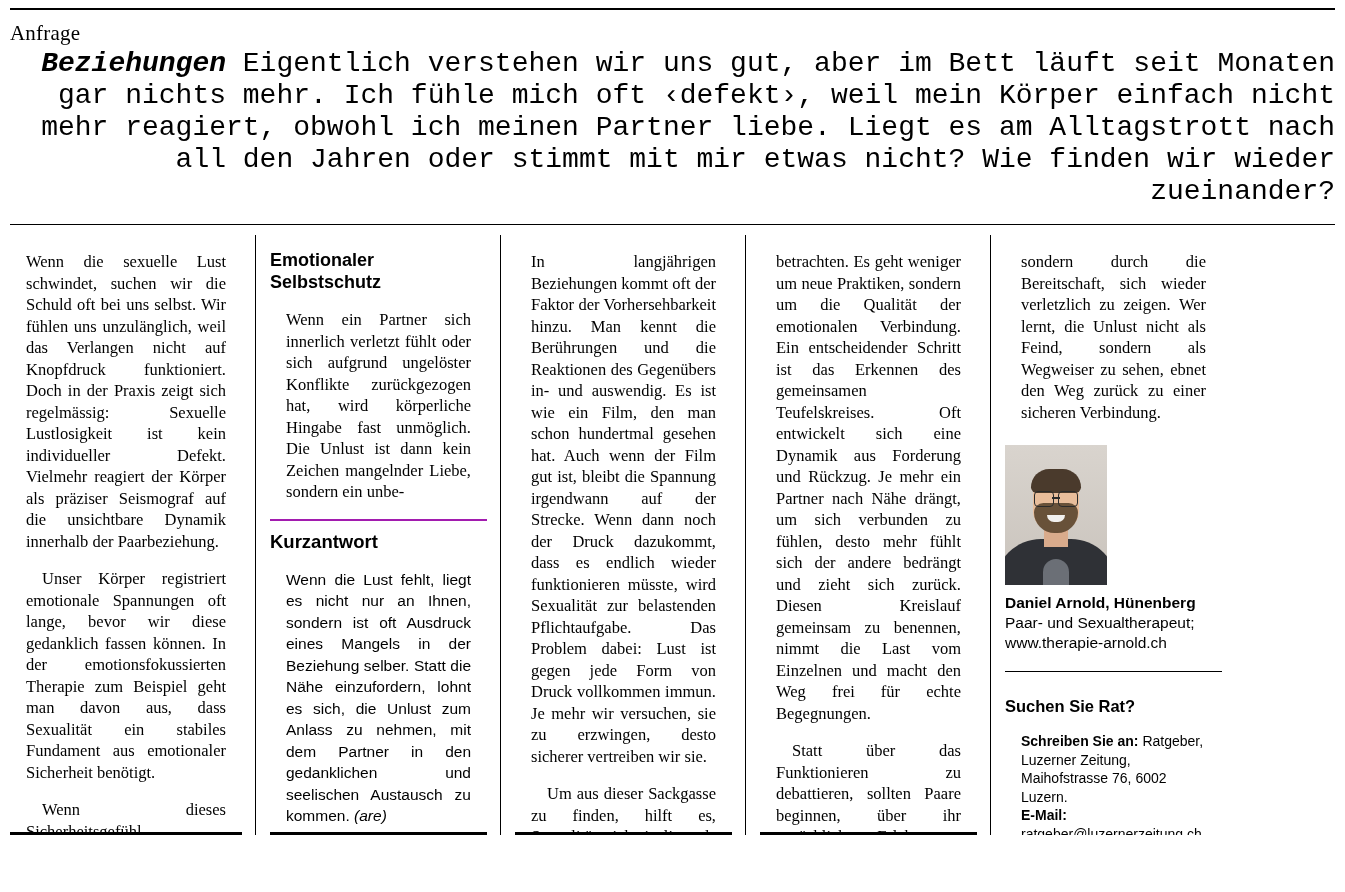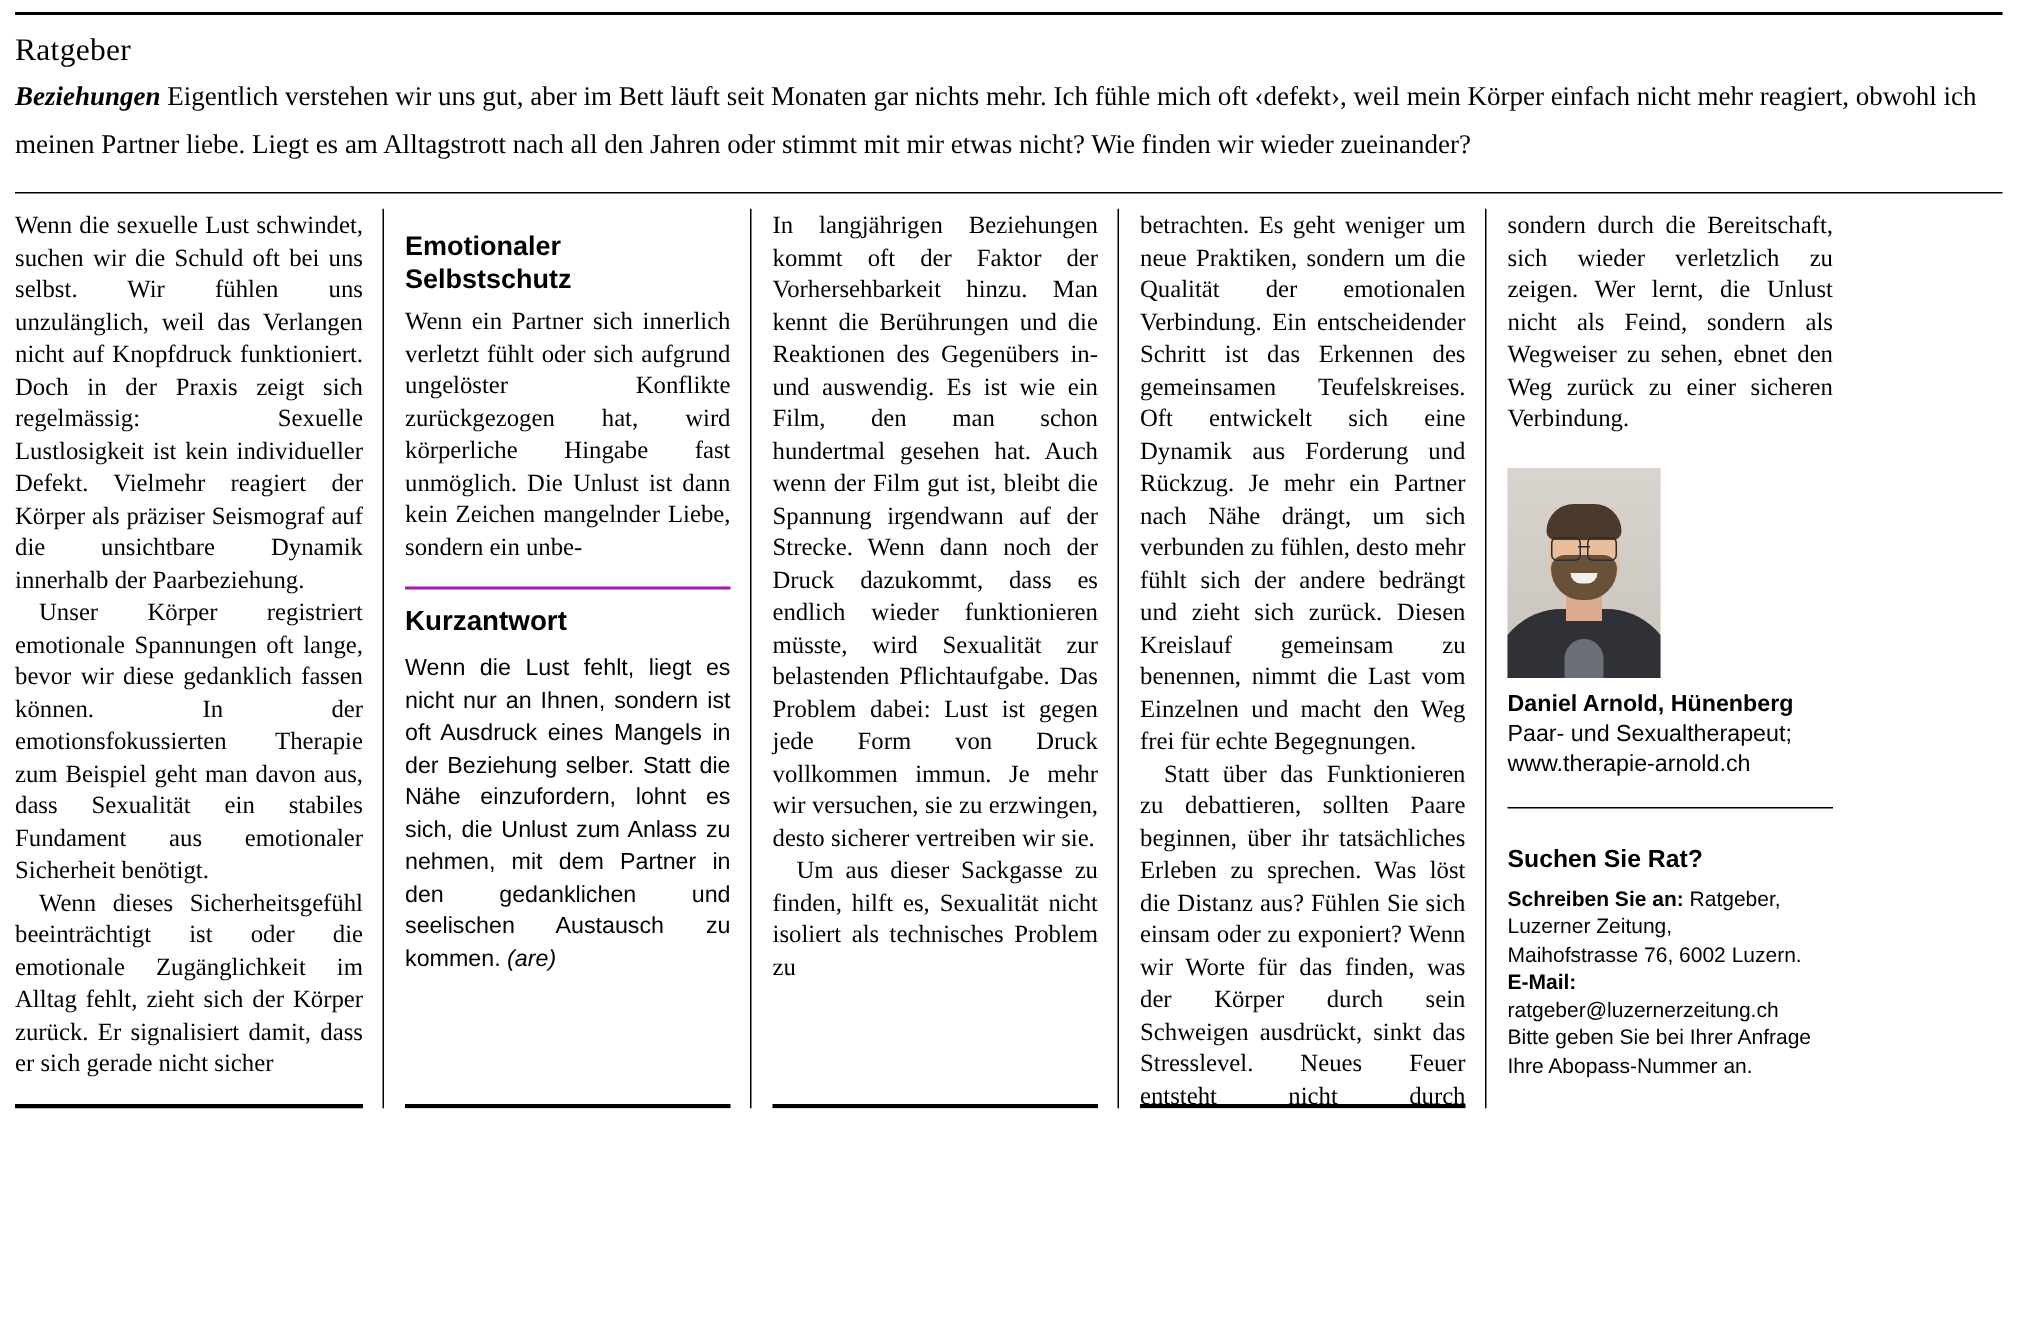"Ratgeber" div.kicker { text: Ratgeber -> Anfrage }
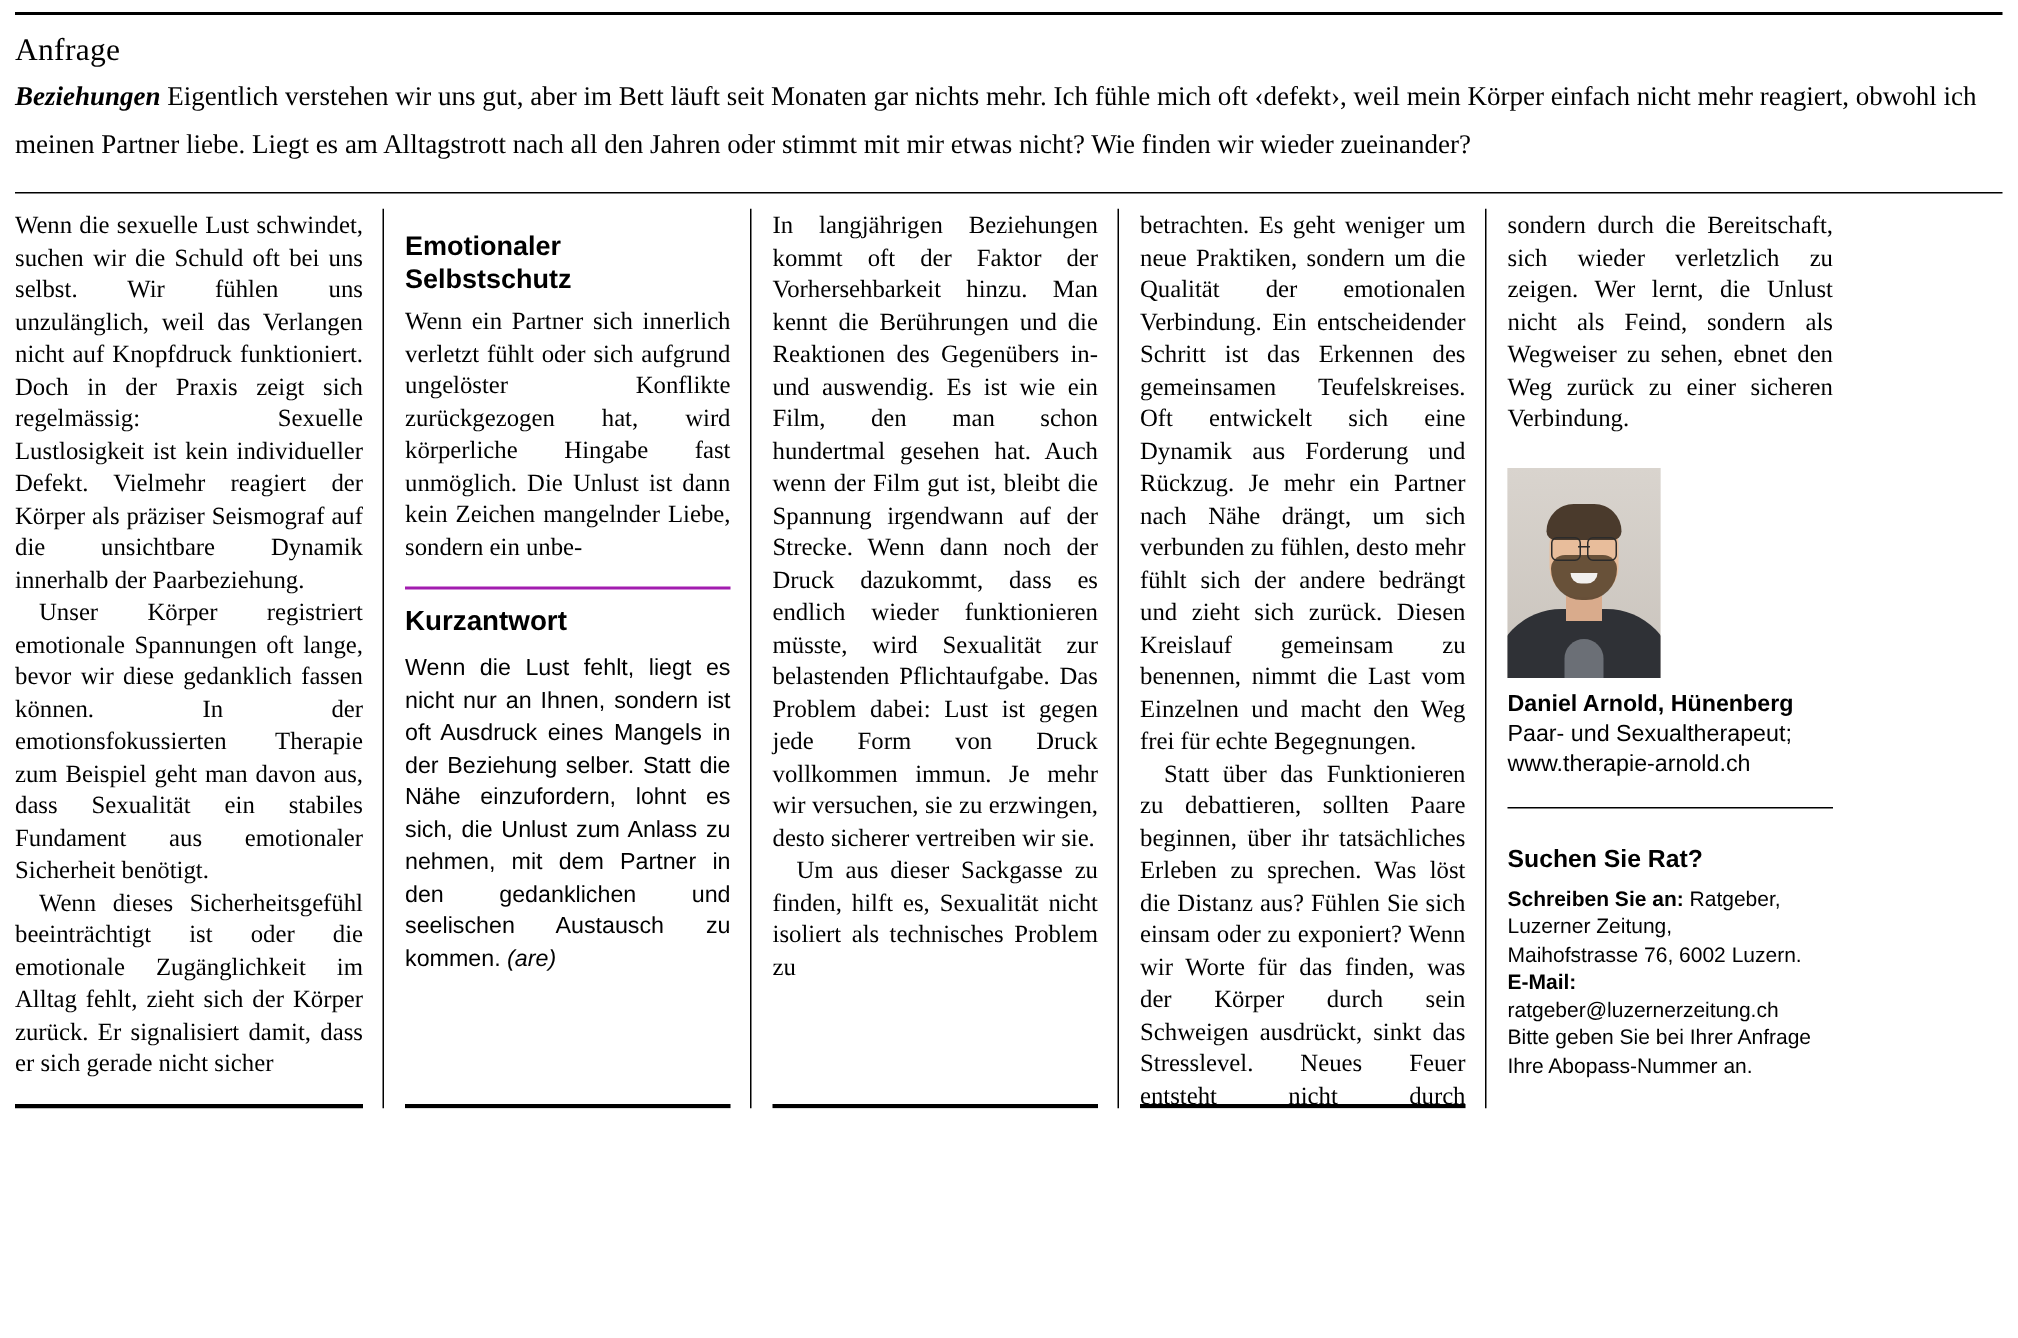"Beziehungen Eigentlich verstehen wir uns" .lead { font-family: Liberation Serif, serif -> Liberation Mono, monospace; font-size: 18px -> 28px; text-align: left -> right }
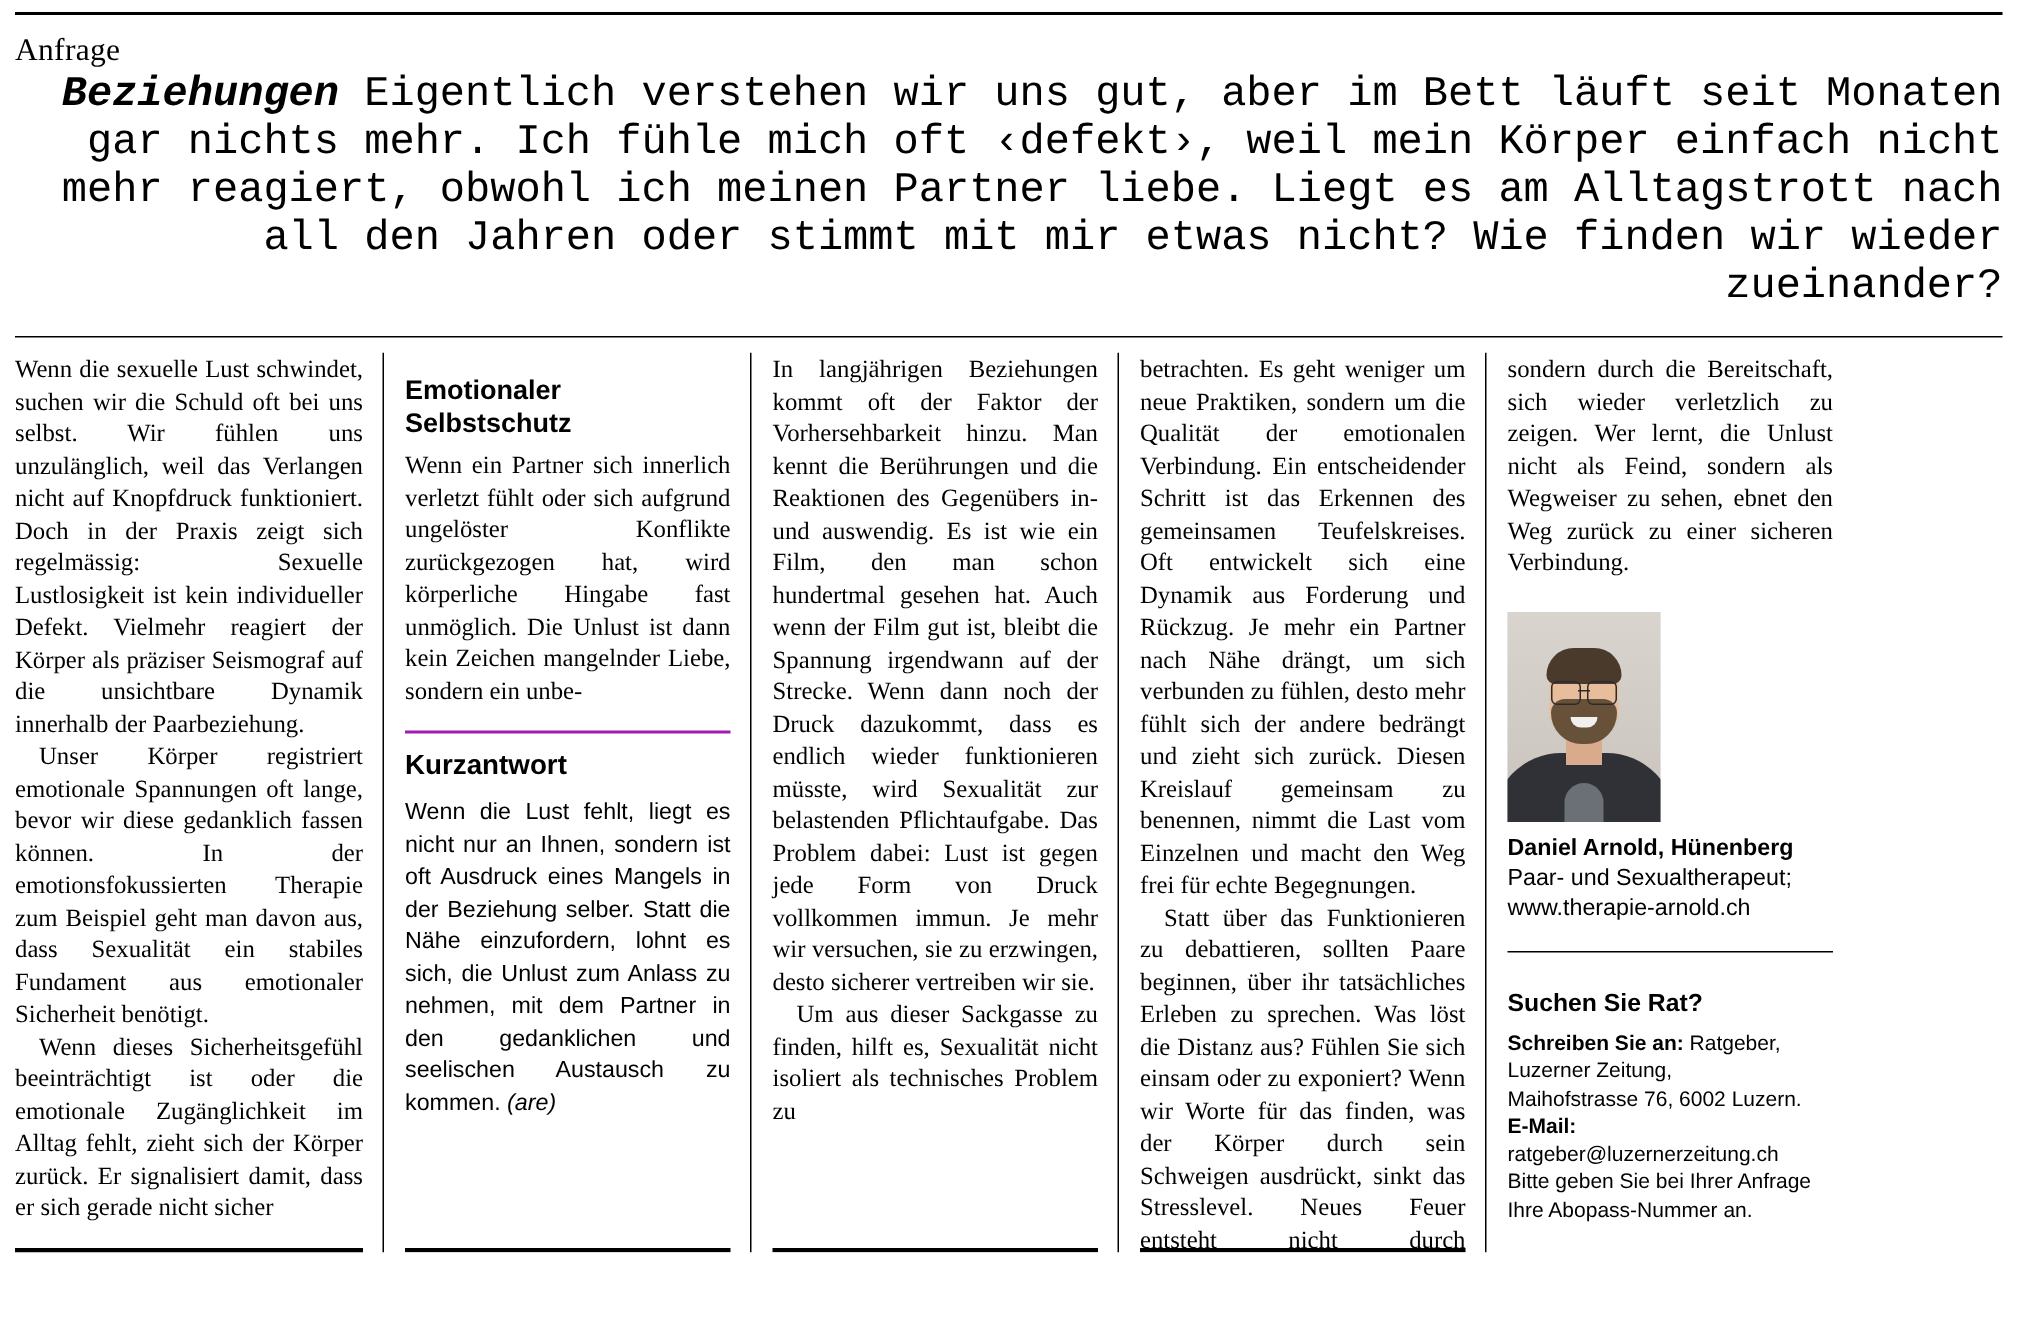"Wenn die sexuelle Lust schwindet," .col p { margin: 0 -> 16px }
